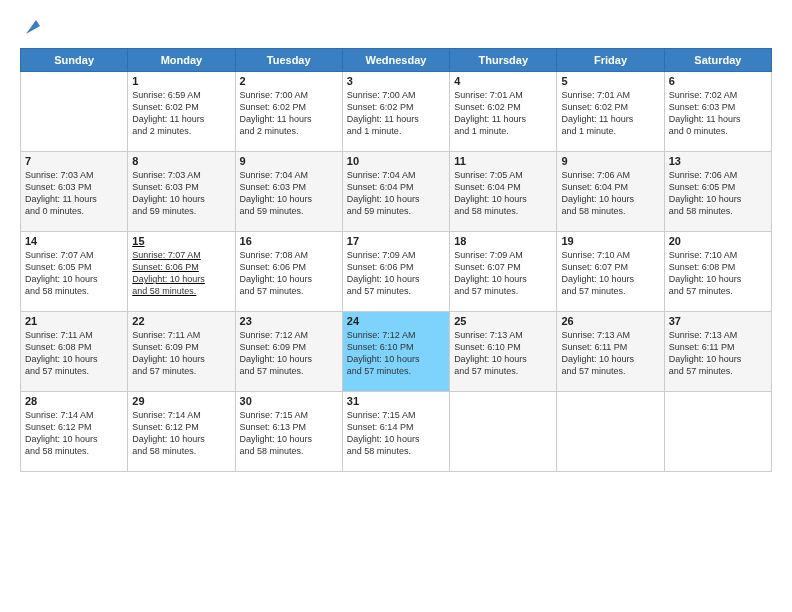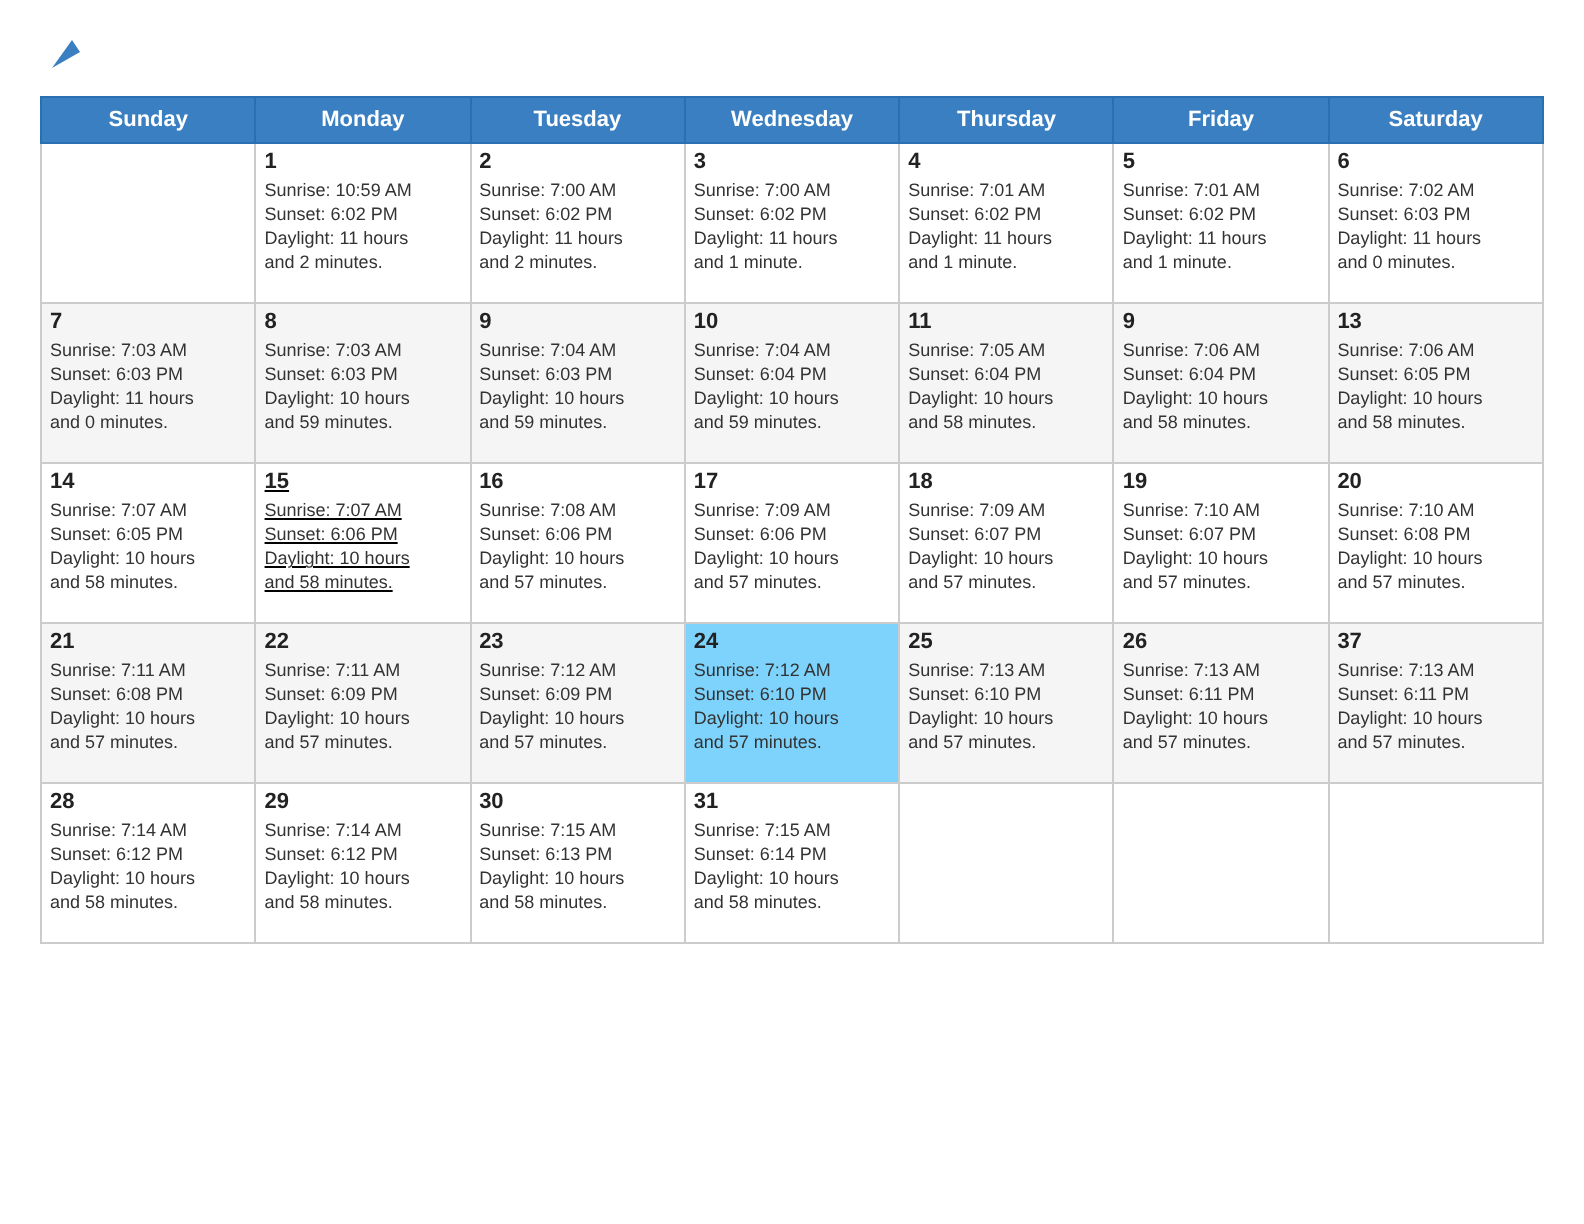"Sunrise: 10:59 AM" div.day-info { text: 10:59 -> 6:59 }
